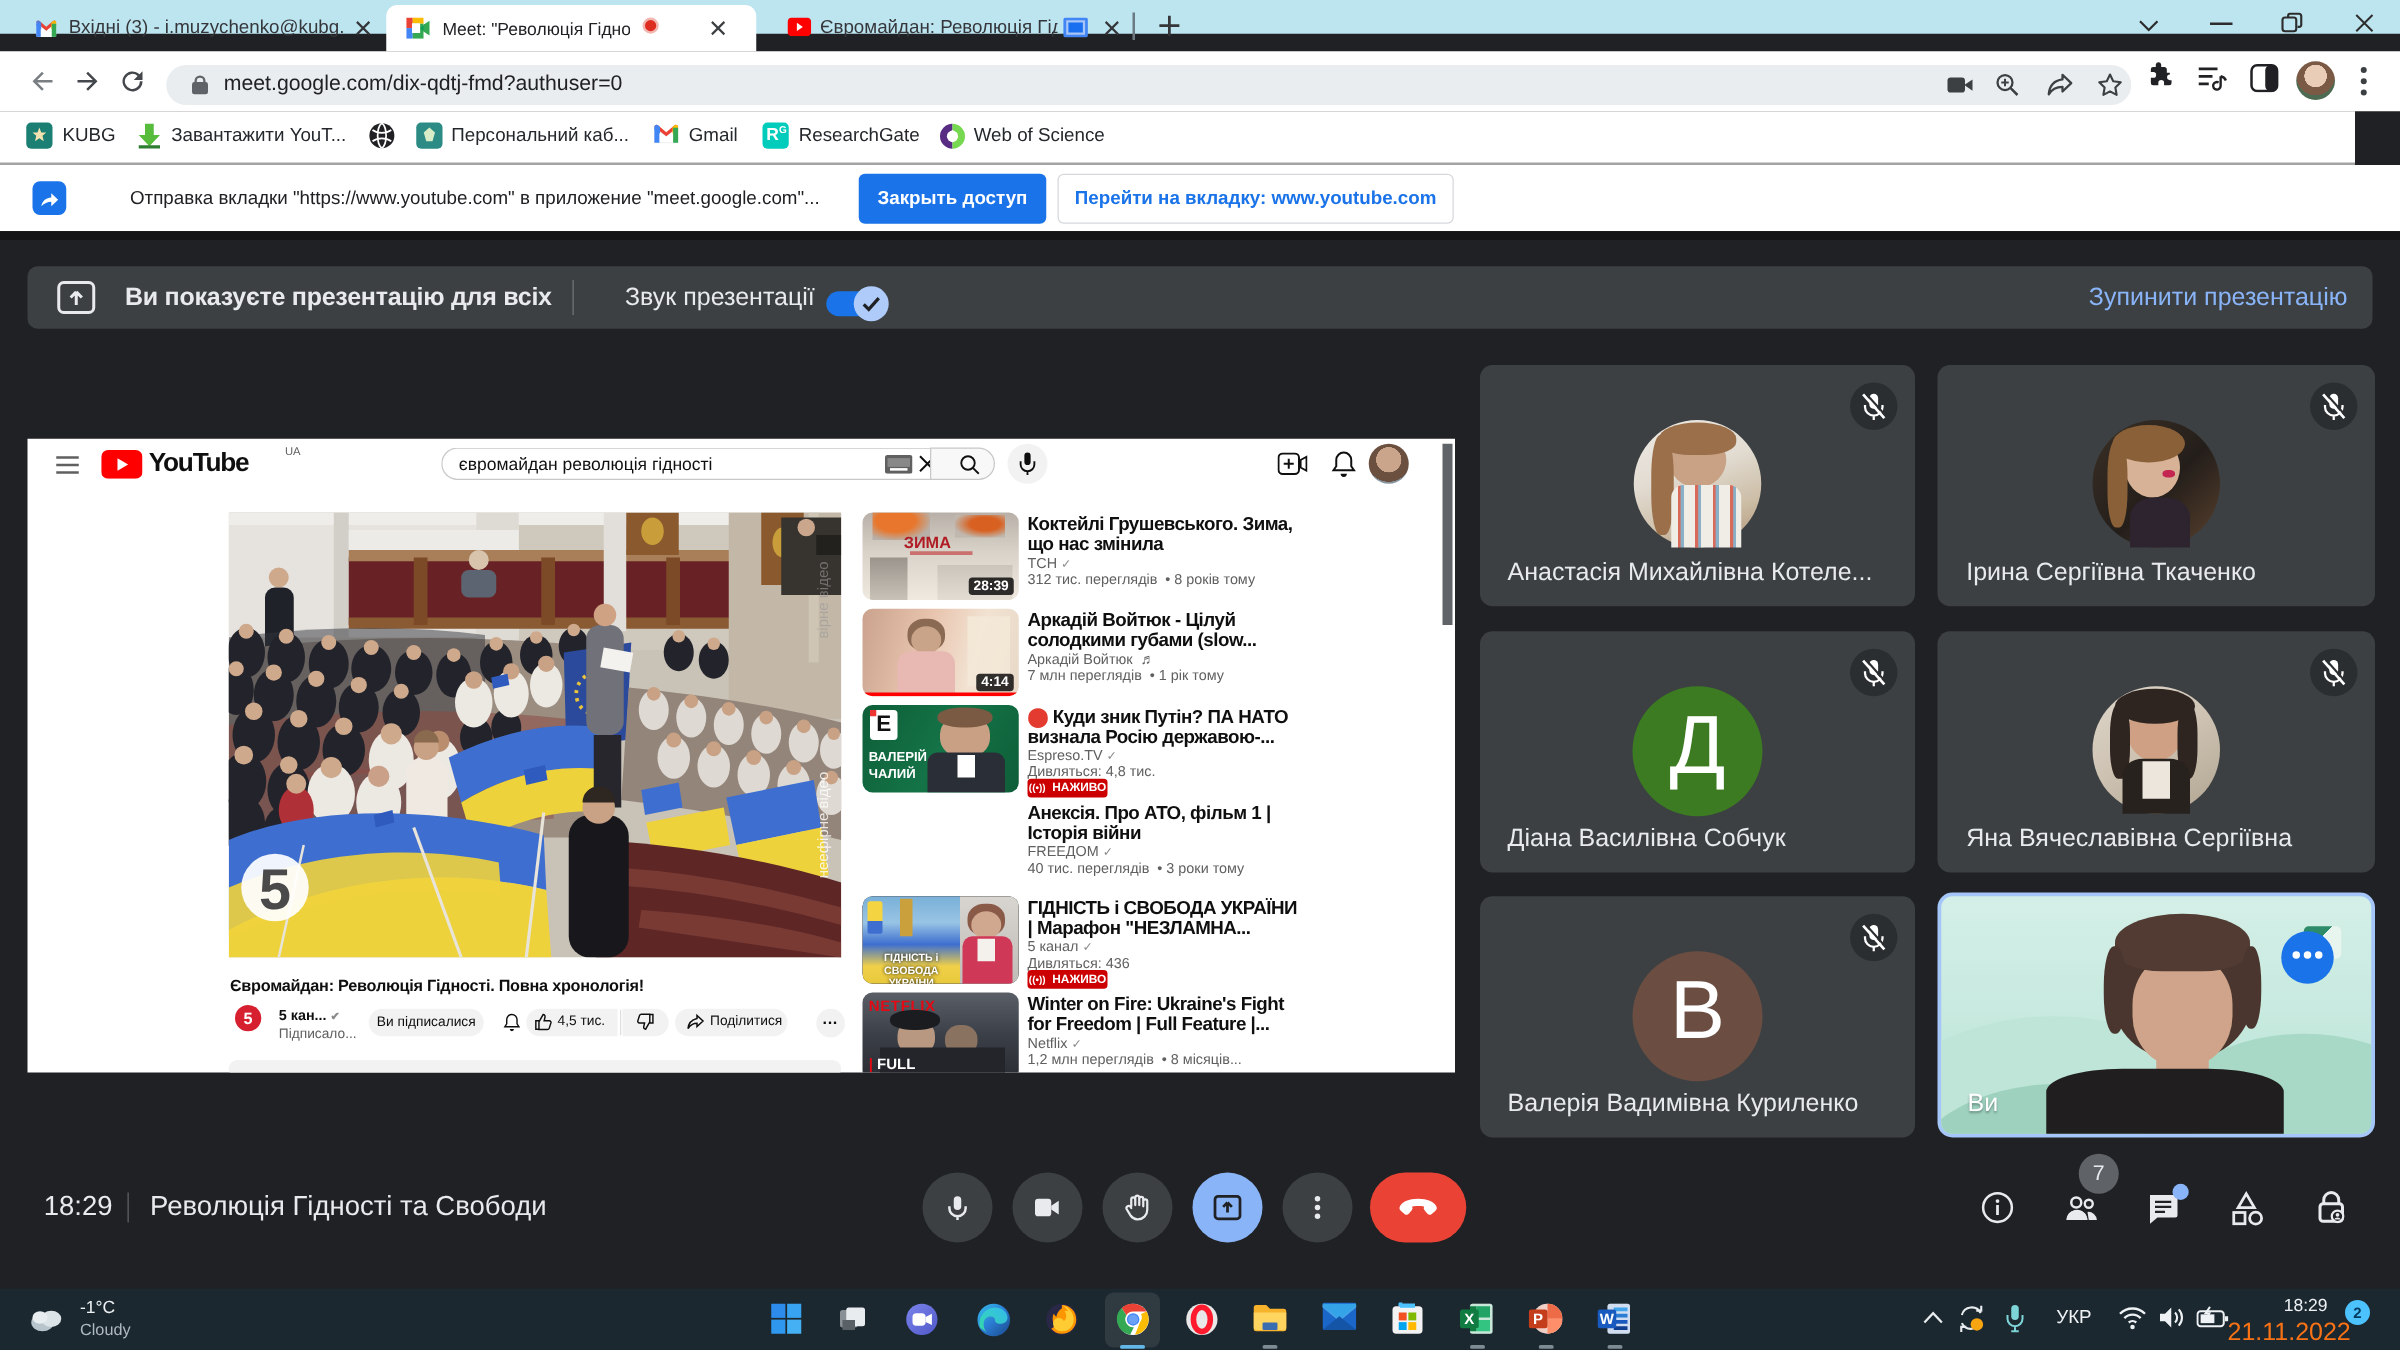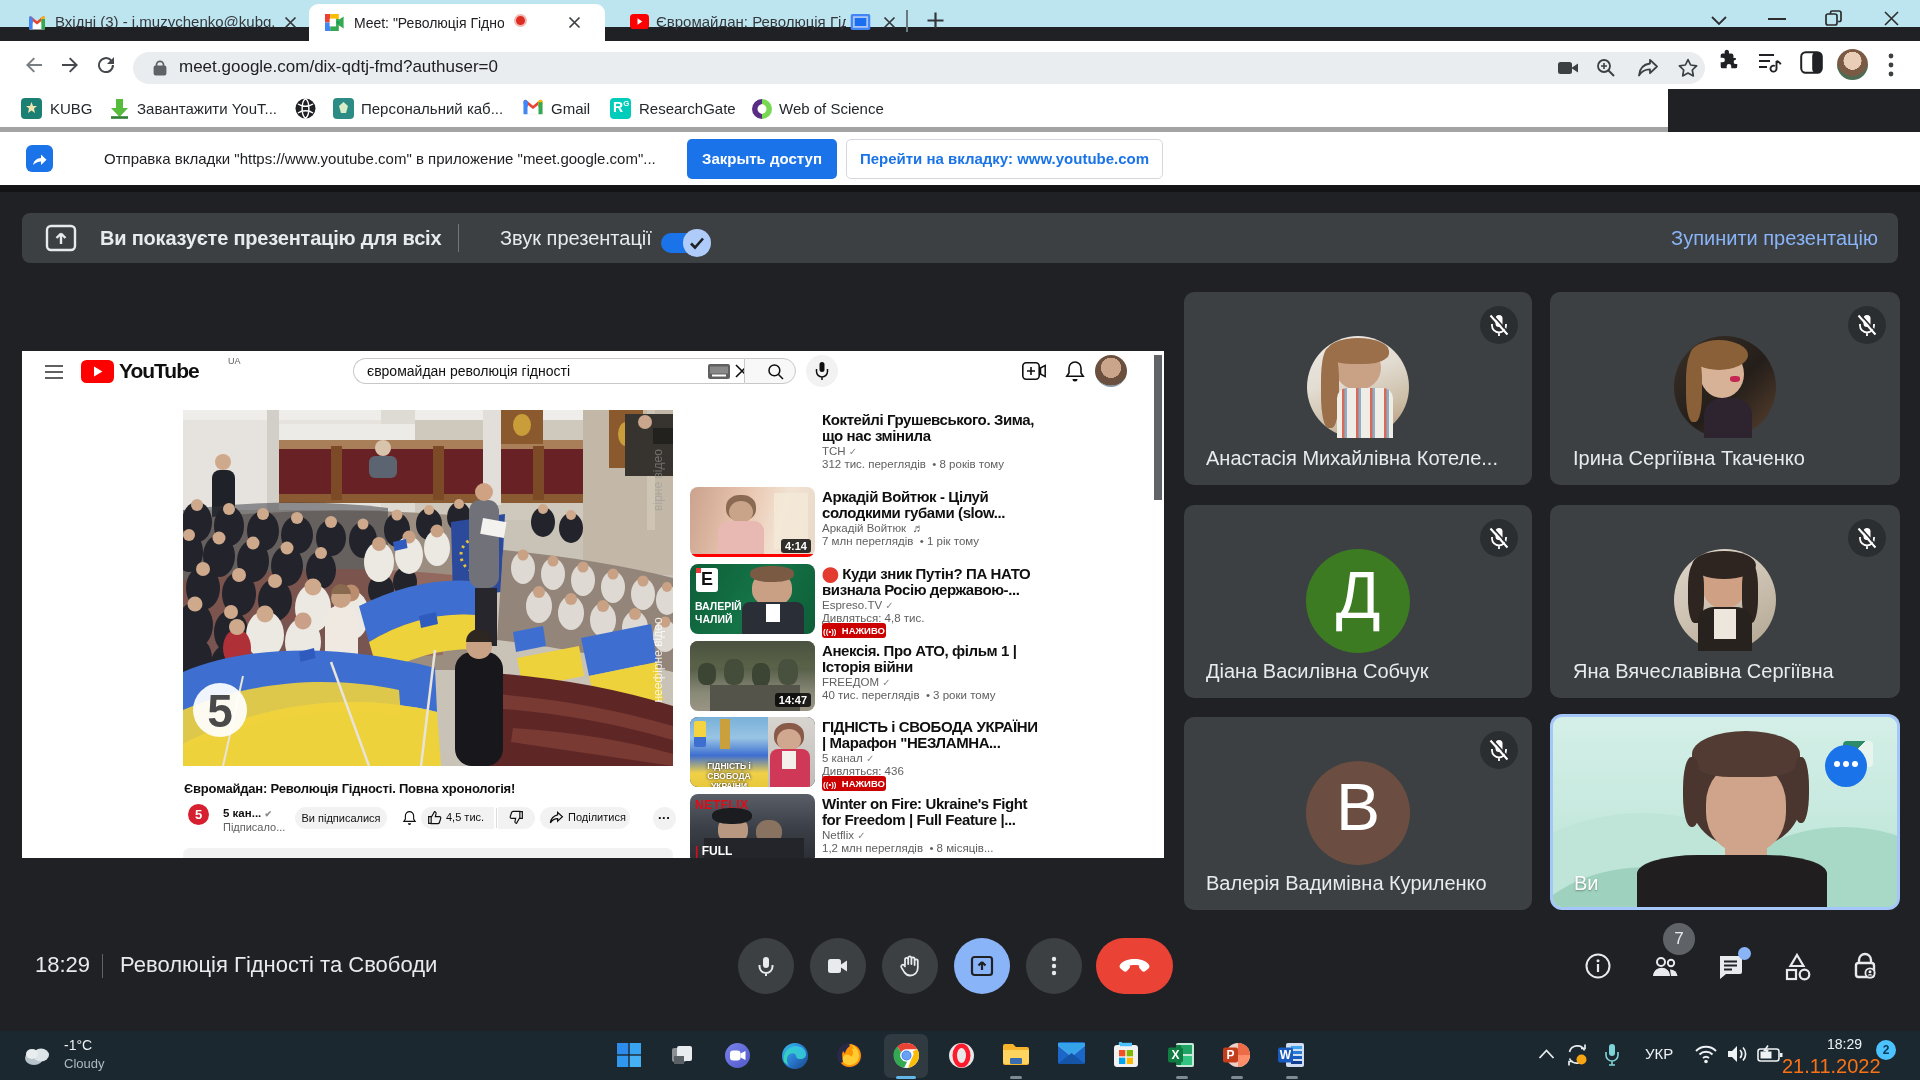"KUBG" #bookbar { border-bottom: 5px solid #a3a3a3 -> 2px solid #a3a3a3; width: 1668px -> 1884px }
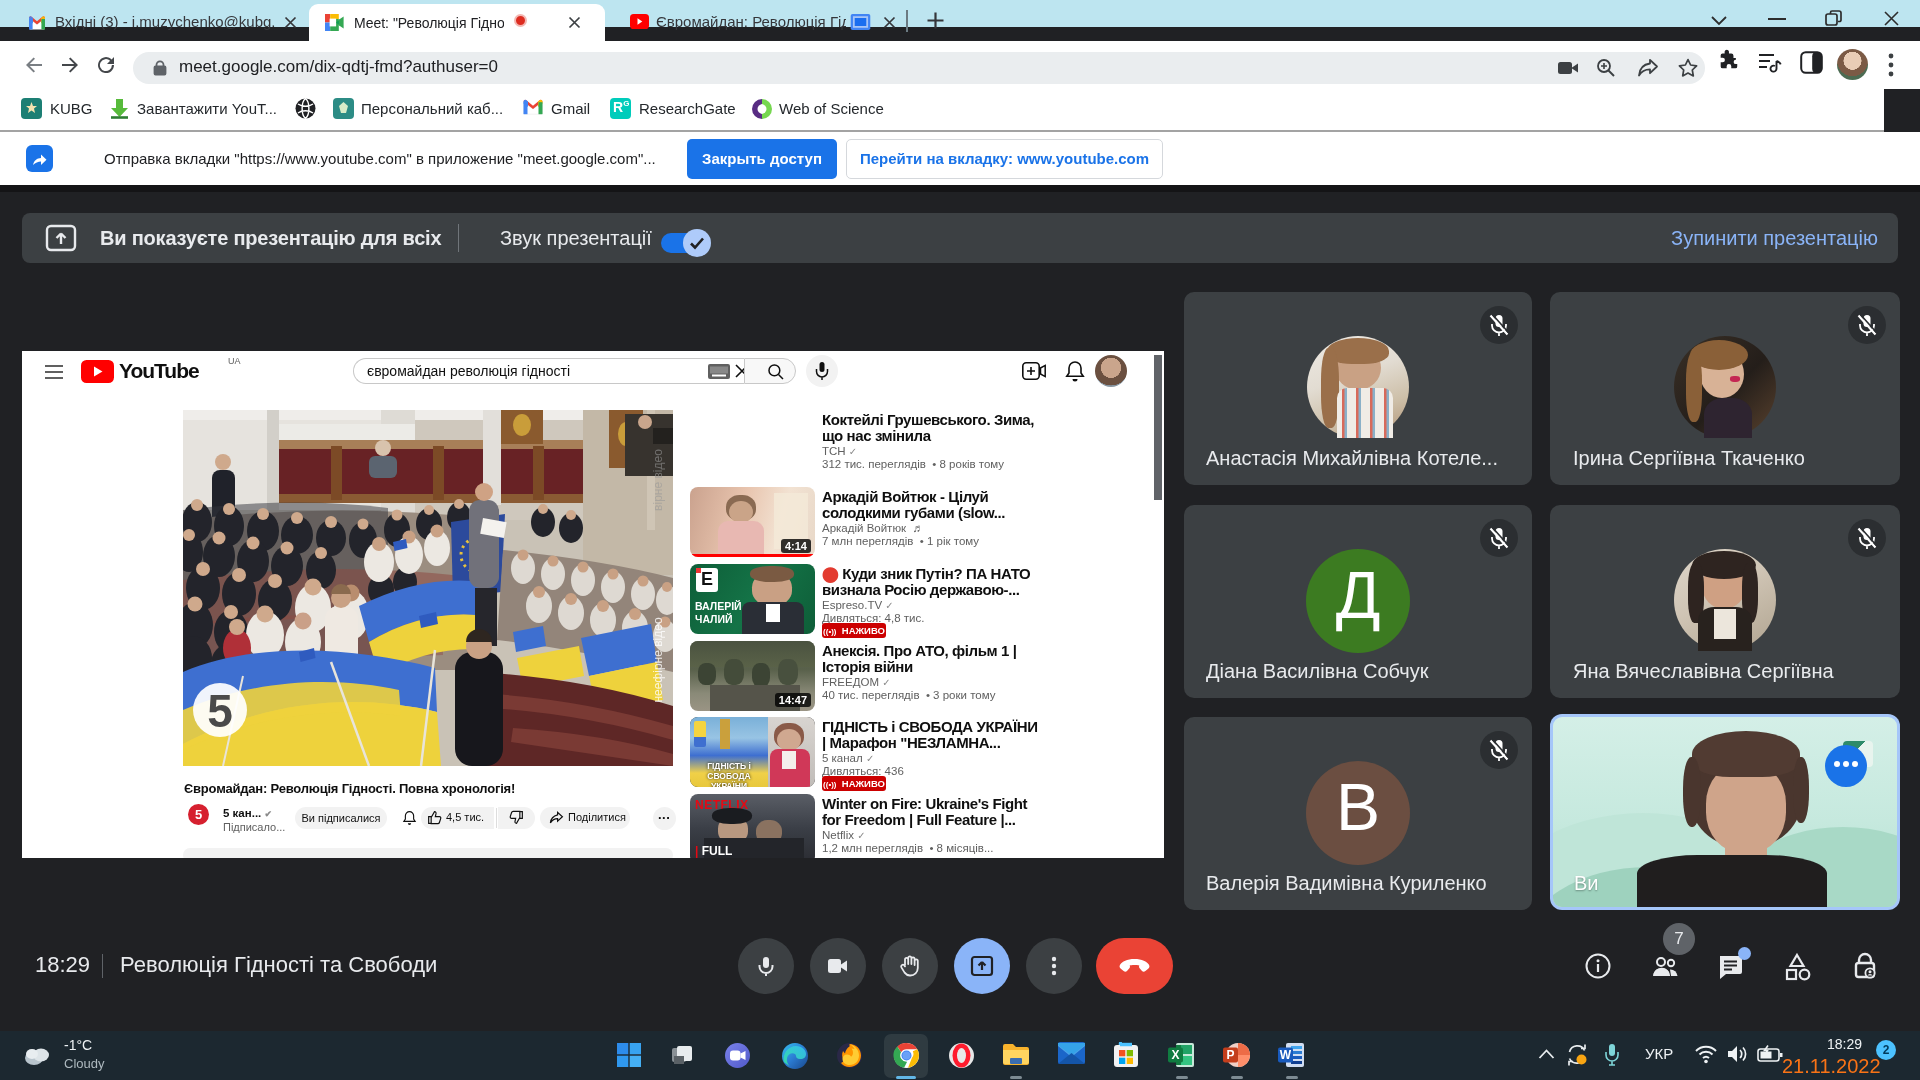"ЗИМА" div.a { html: none -> <div> <div></div> <div></div> <div>ЗИМА</div> <div></div> <div></div> <div></div> <div>28:39</div> </div> }
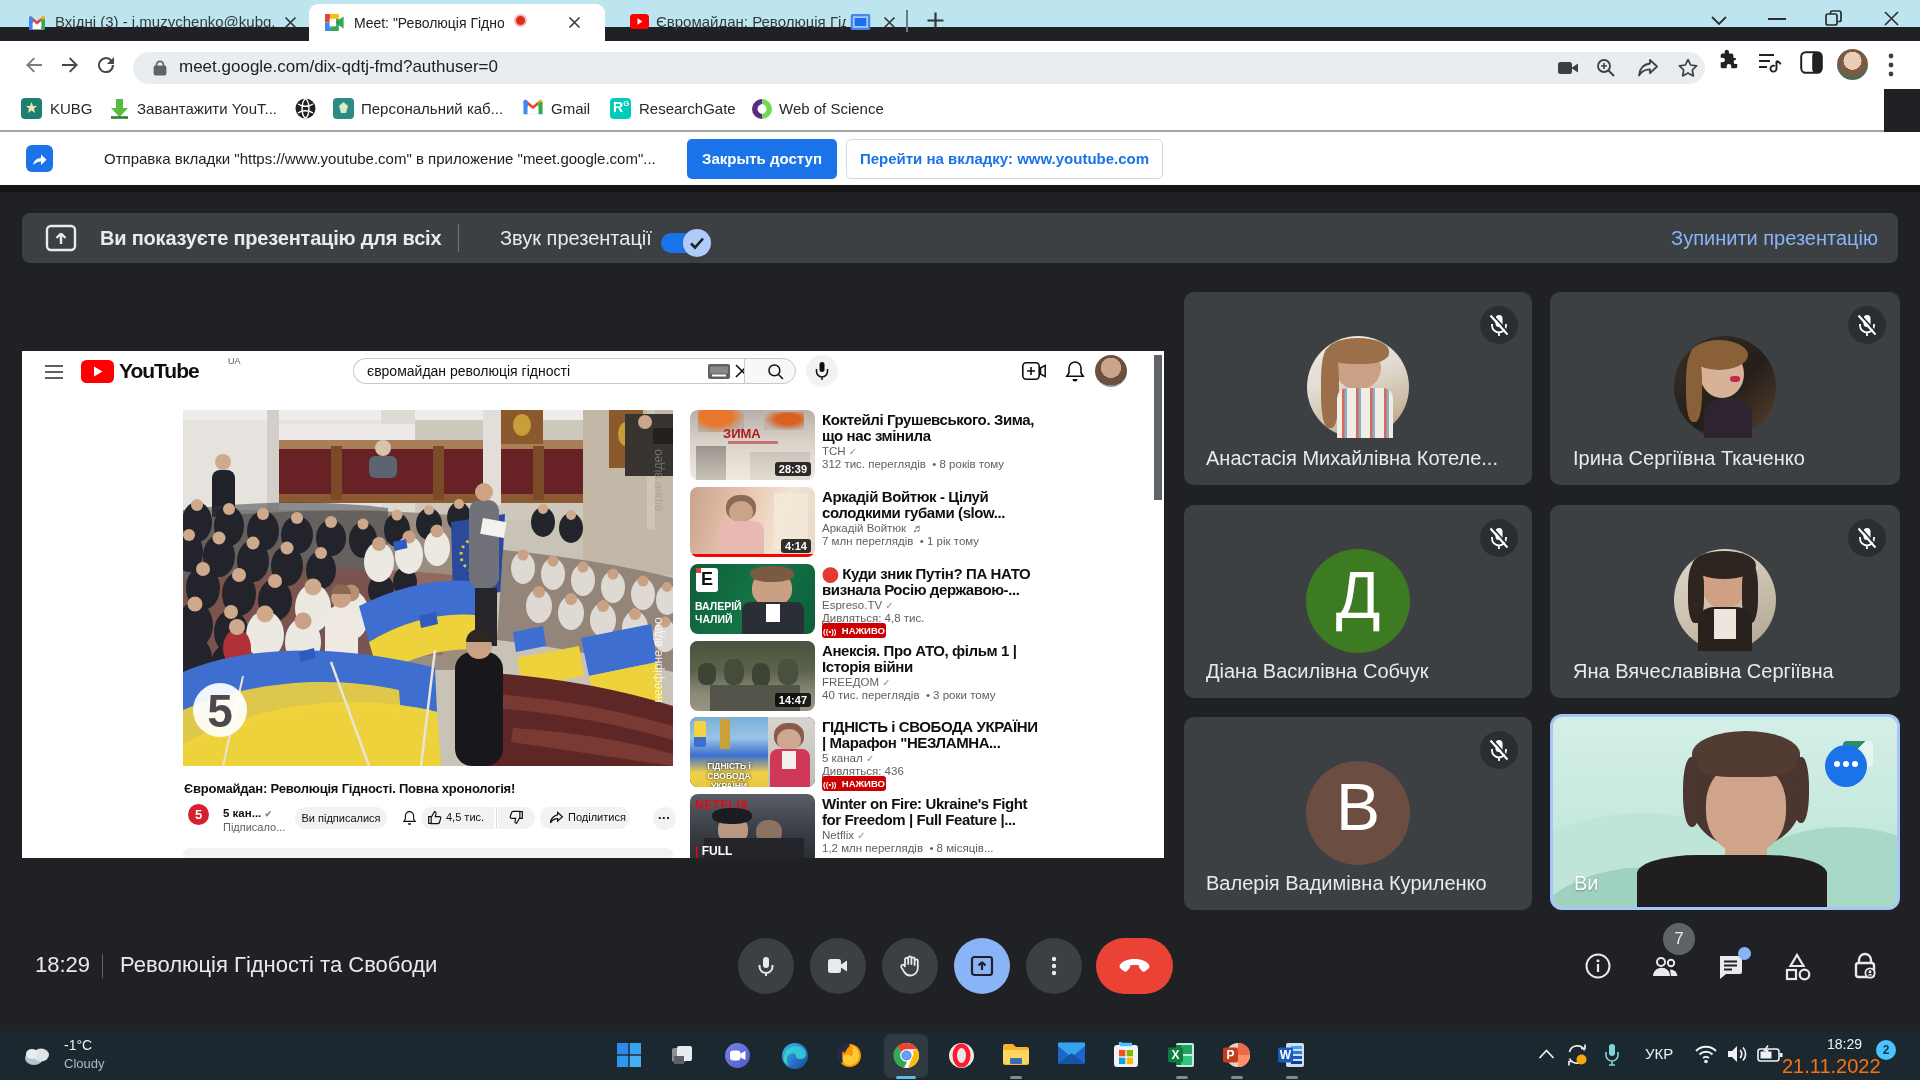"14:47" div.a { html: <div> <div></div> <div></div> <div></div> <div></div> <div></div> <div></div> <div>14:47</div> </div> -> none }
